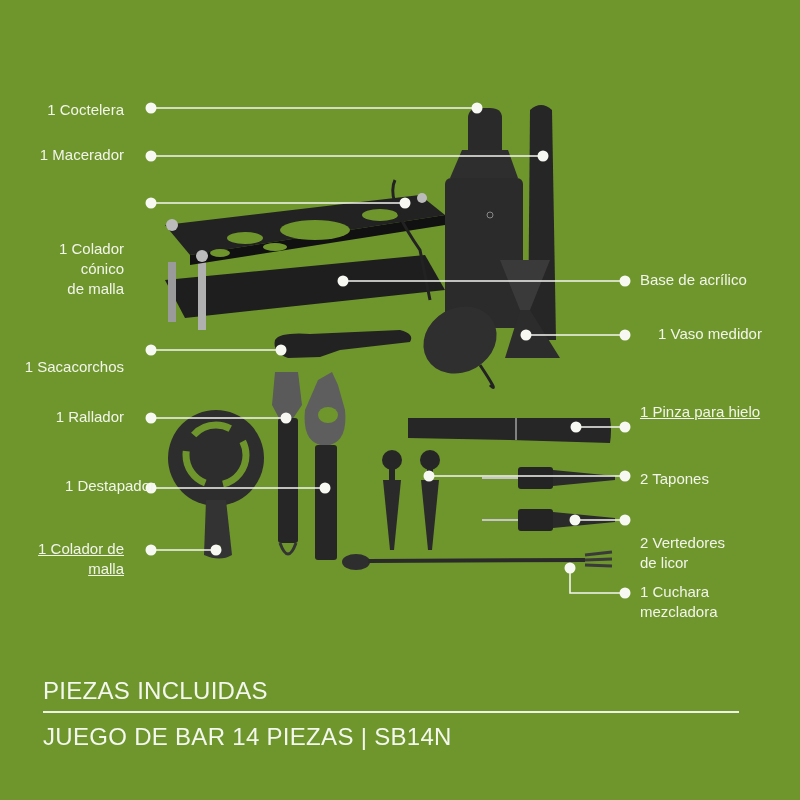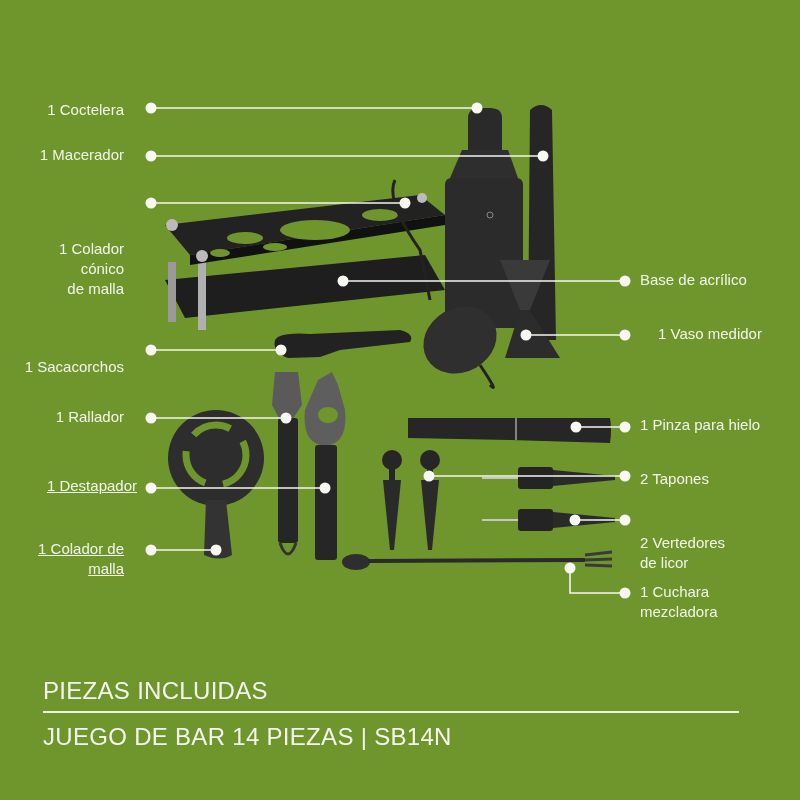"1 Pinza para hielo" div.label { text-decoration: none -> underline; top: 415px -> 402px }
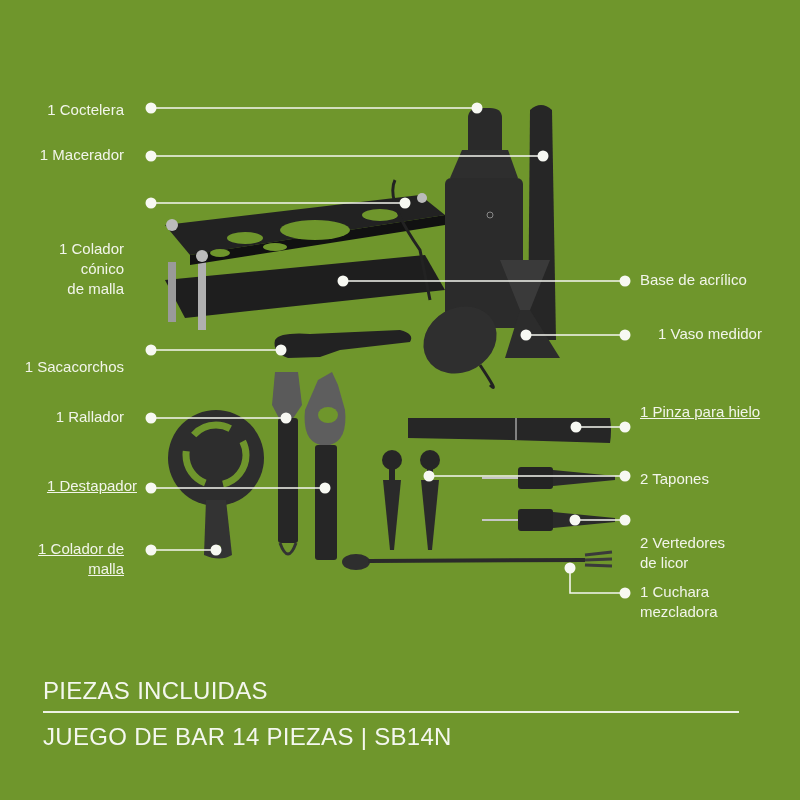"1 Destapador" div.label { right: 663px -> 645px; text-decoration: underline -> none }
